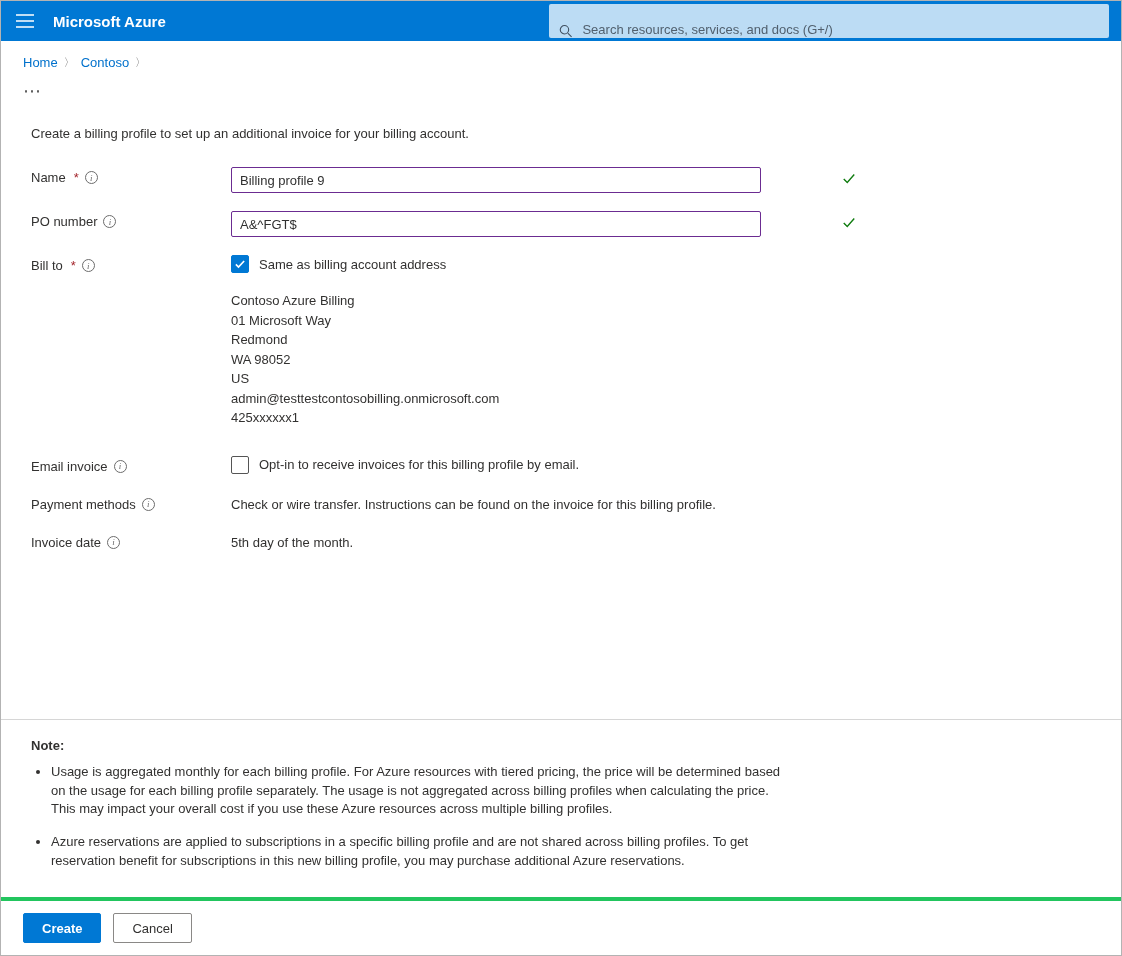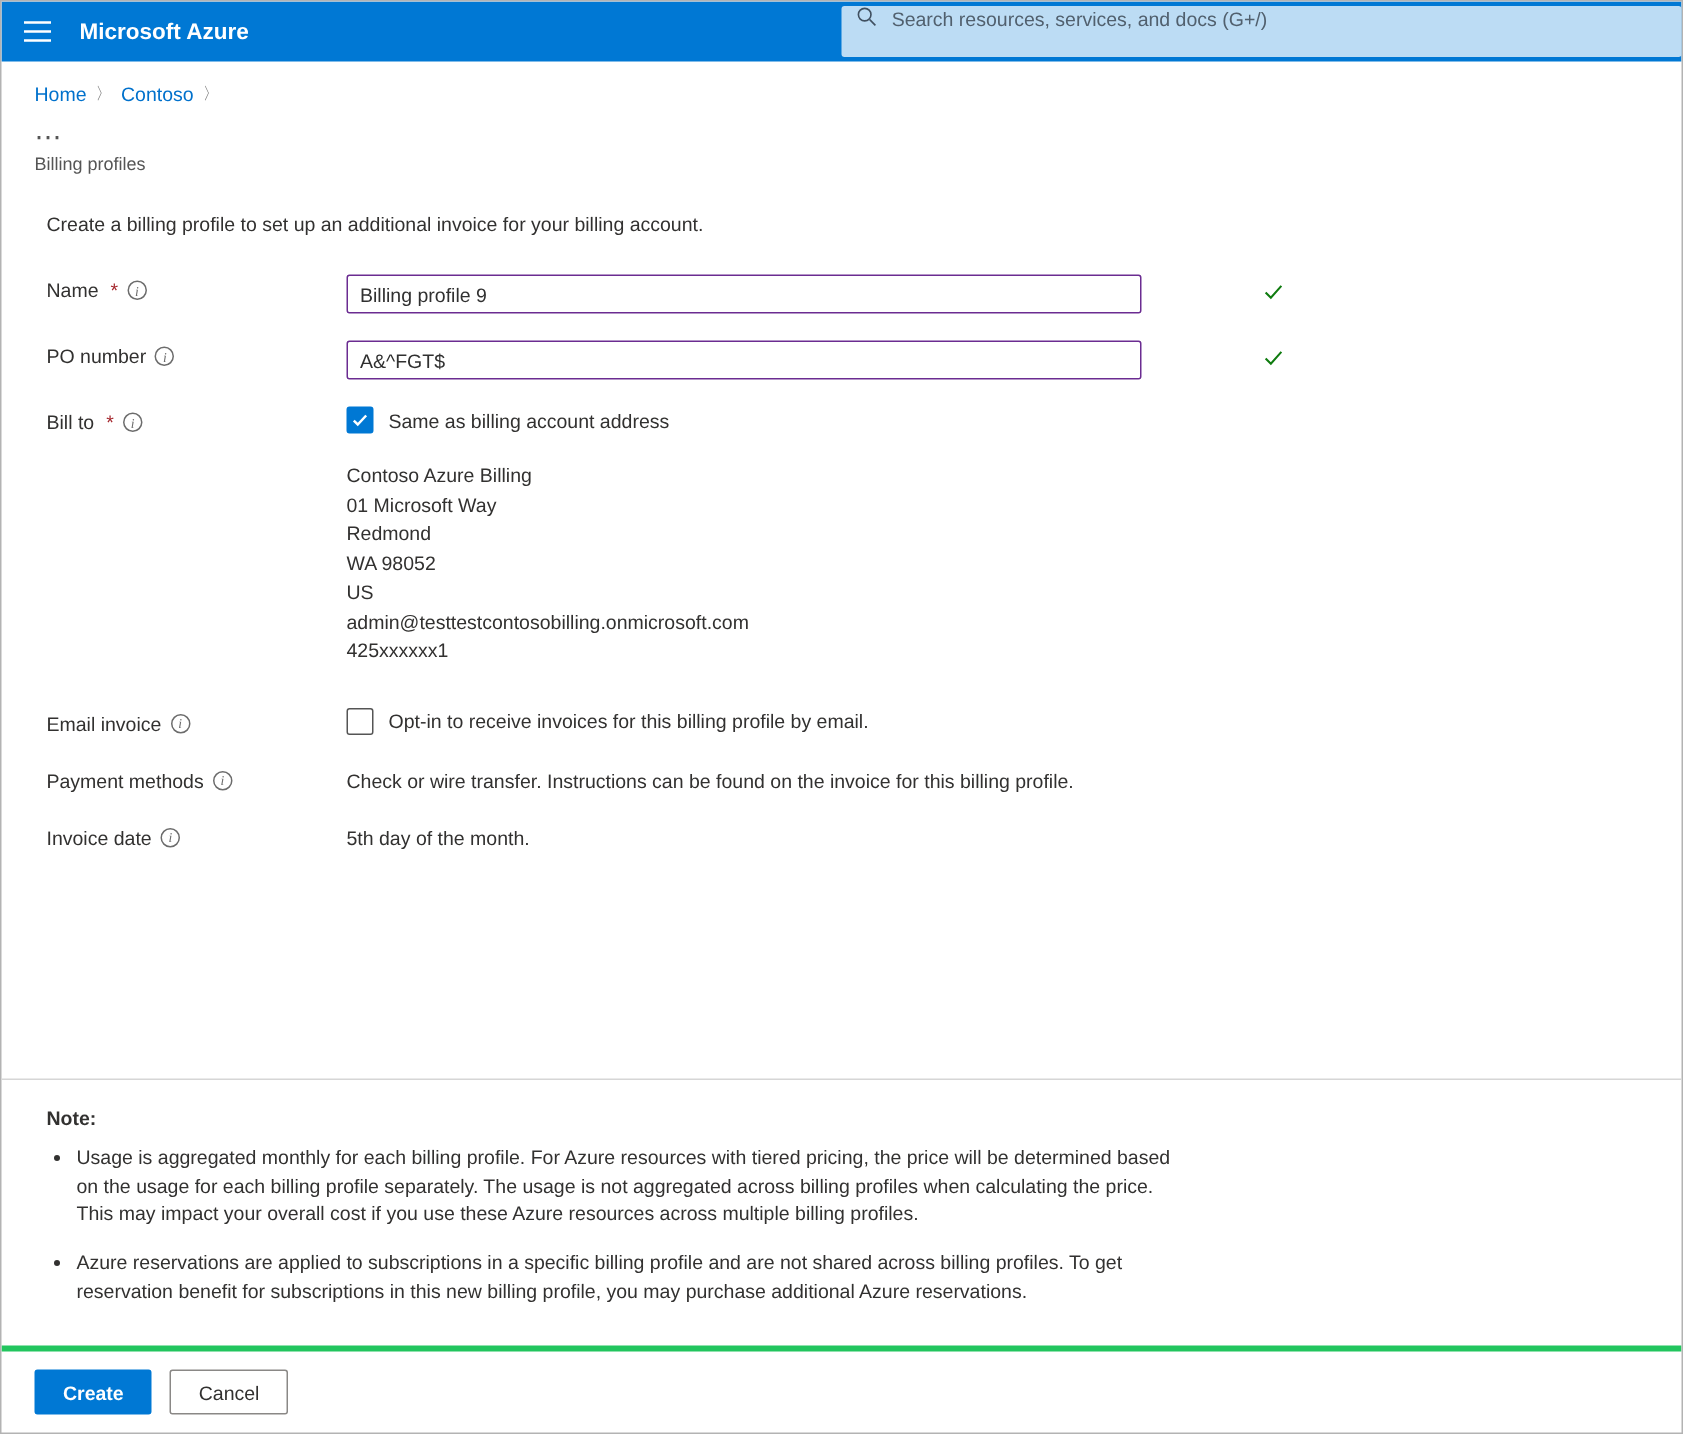"Search resources, services, and docs" .search-box { align-items: flex-start -> flex-end; margin-right: 0 -> 12px }
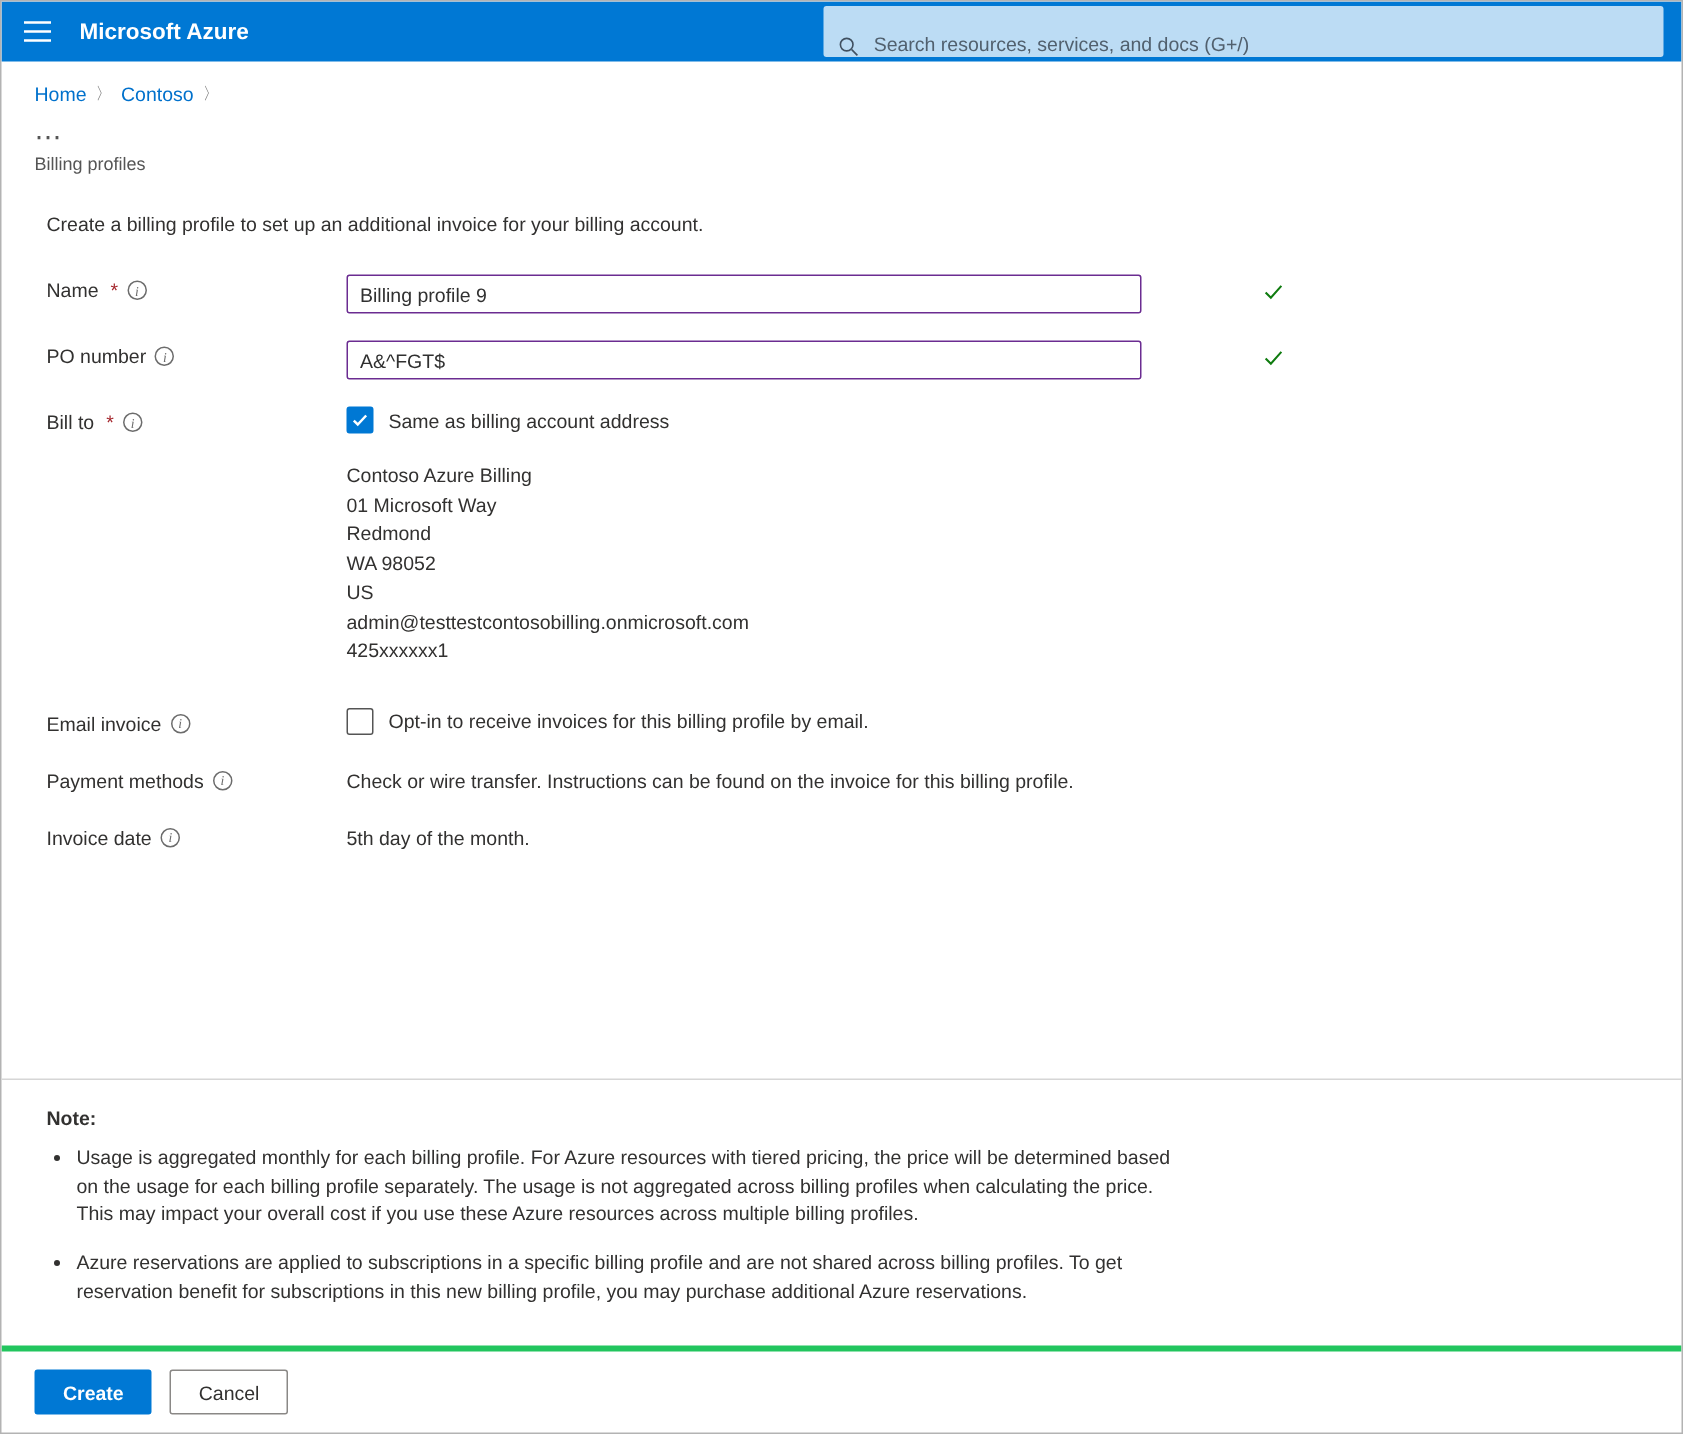"Billing profiles" div.page-subtitle { html: <div>Billing profiles</div> -> none }
